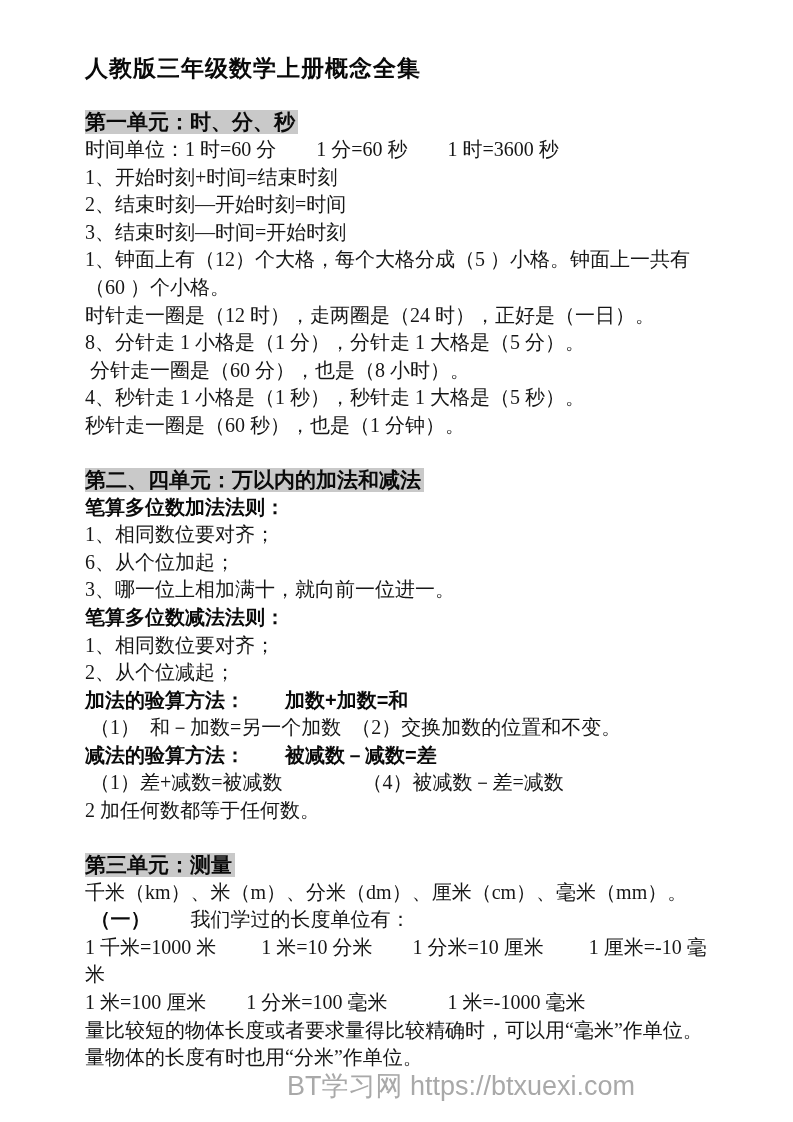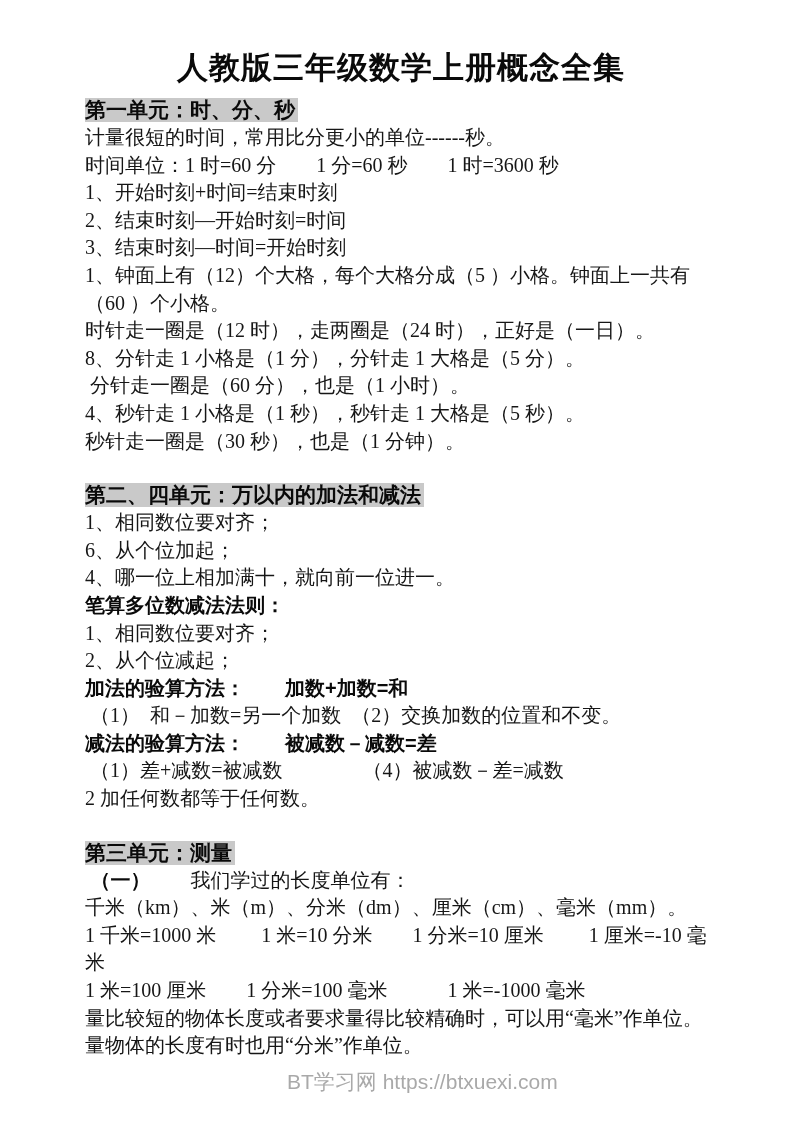"人教版三年级数学上册概念全集" .doc-title { font-size: 31px -> 23px; margin-bottom: 8px -> 20px; text-align: center -> left }
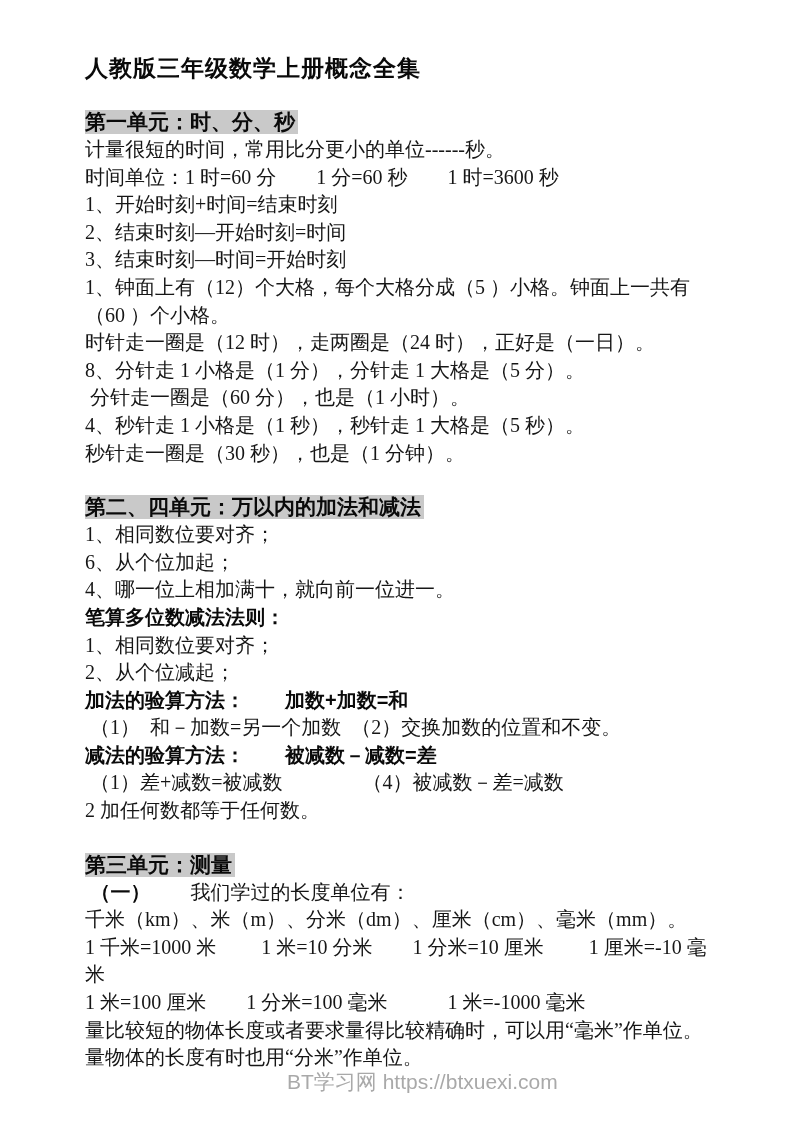"计量很短的时间，常用比分更小的单位------秒。" div.line { html: <div>计量很短的时间，常用比分更小的单位------秒。</div> -> none }
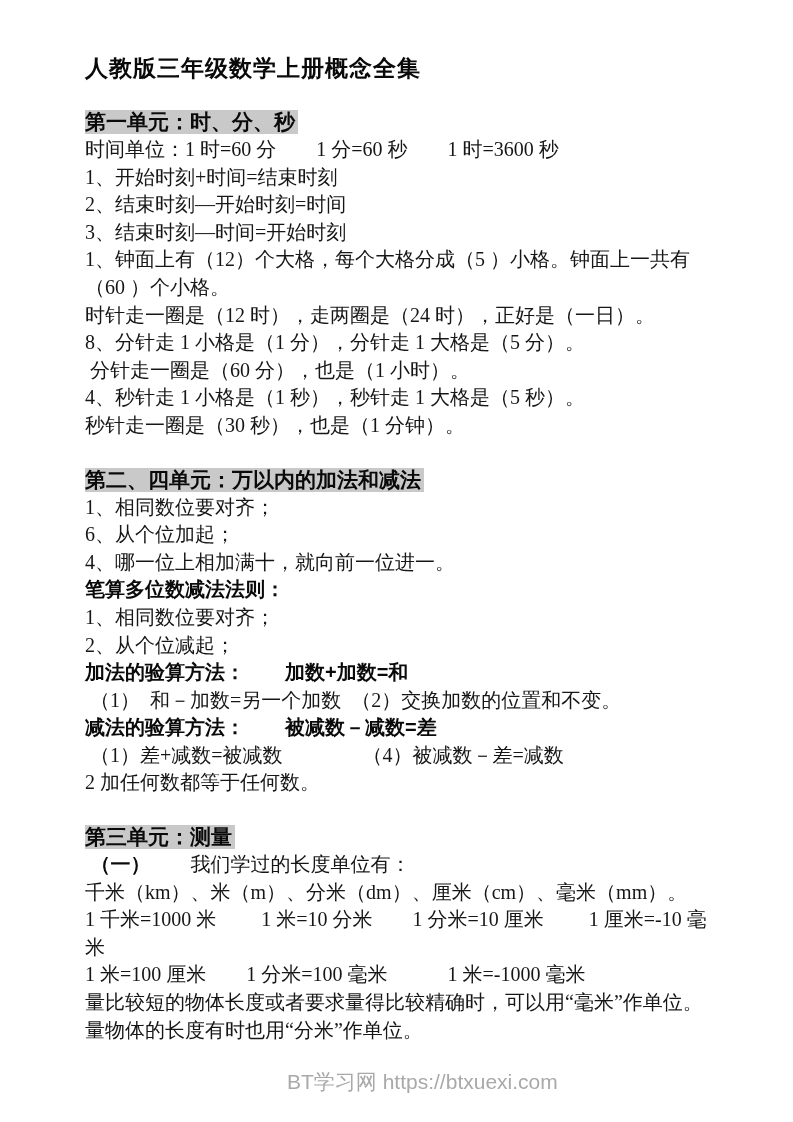"分针走一圈是（60 分），也是（1 小时）。" div.line { text: 1 -> 8 }
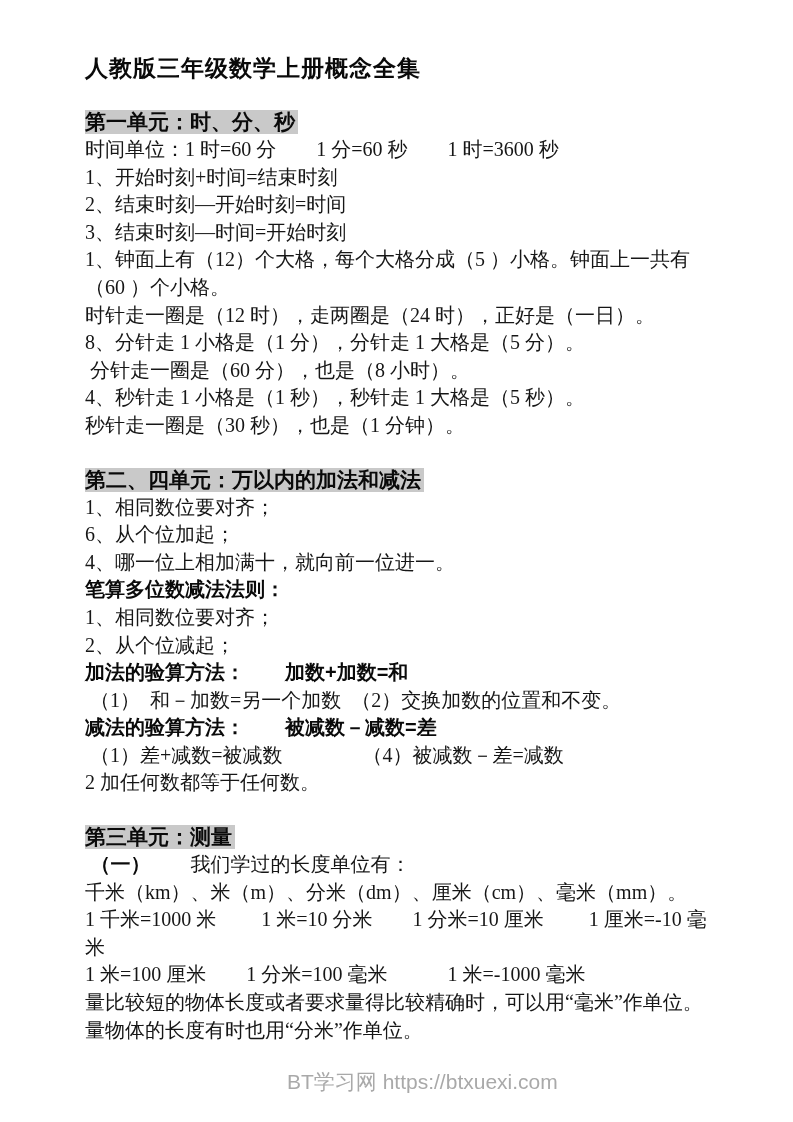"秒针走一圈是（30 秒），也是（1 分钟）。" div.line { text: 30 -> 60 }
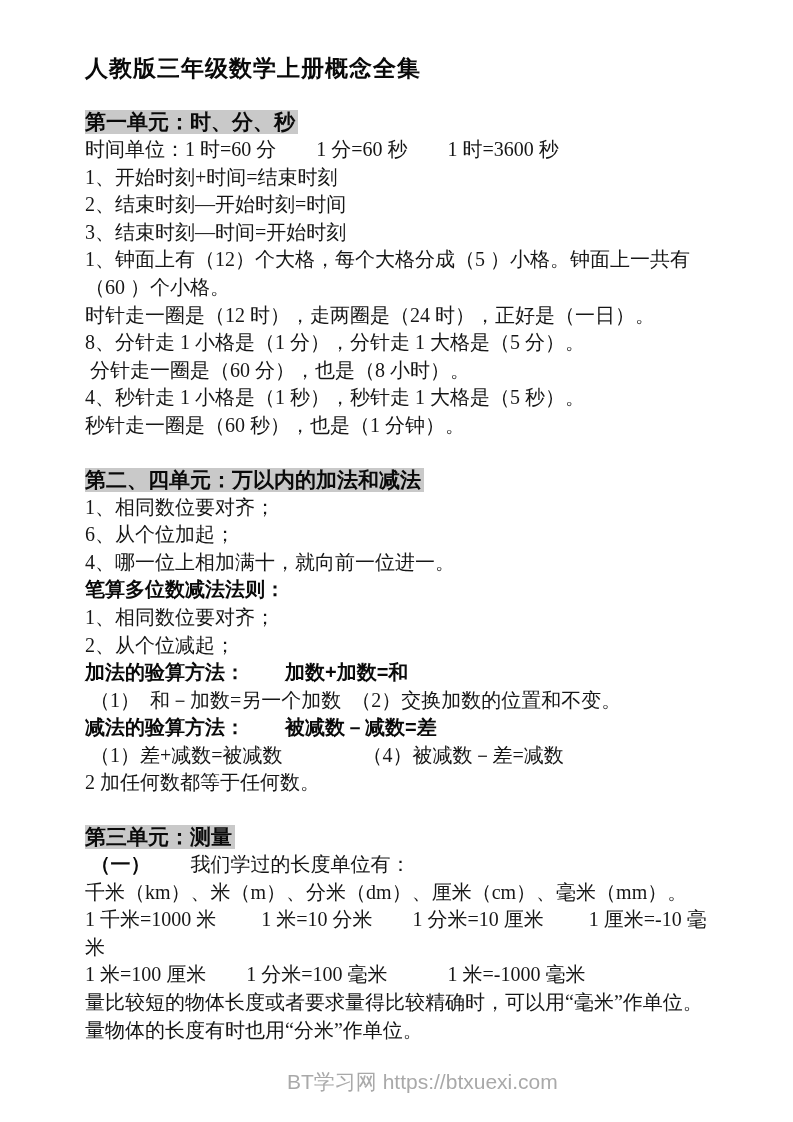"笔算多位数加法法则：" div.line { html: none -> <div>笔算多位数加法法则：</div> }
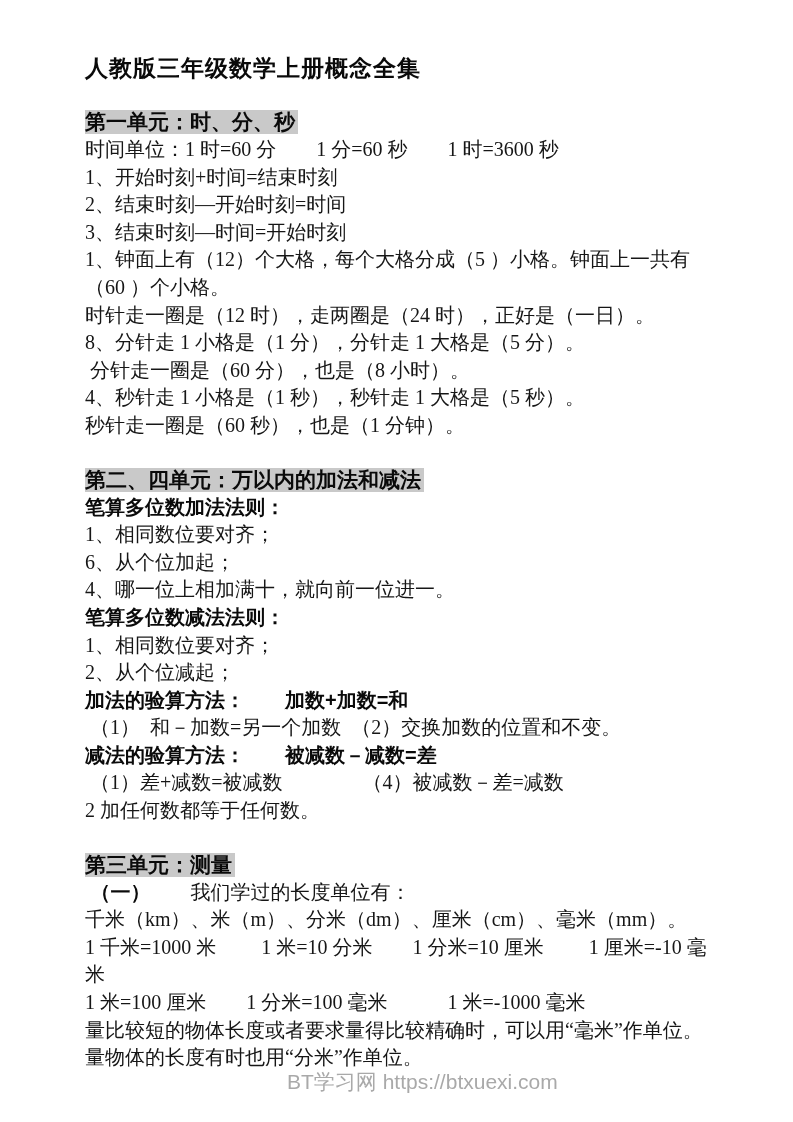"4、哪一位上相加满十，就向前一位进一。" div.line { text: 4 -> 3 }
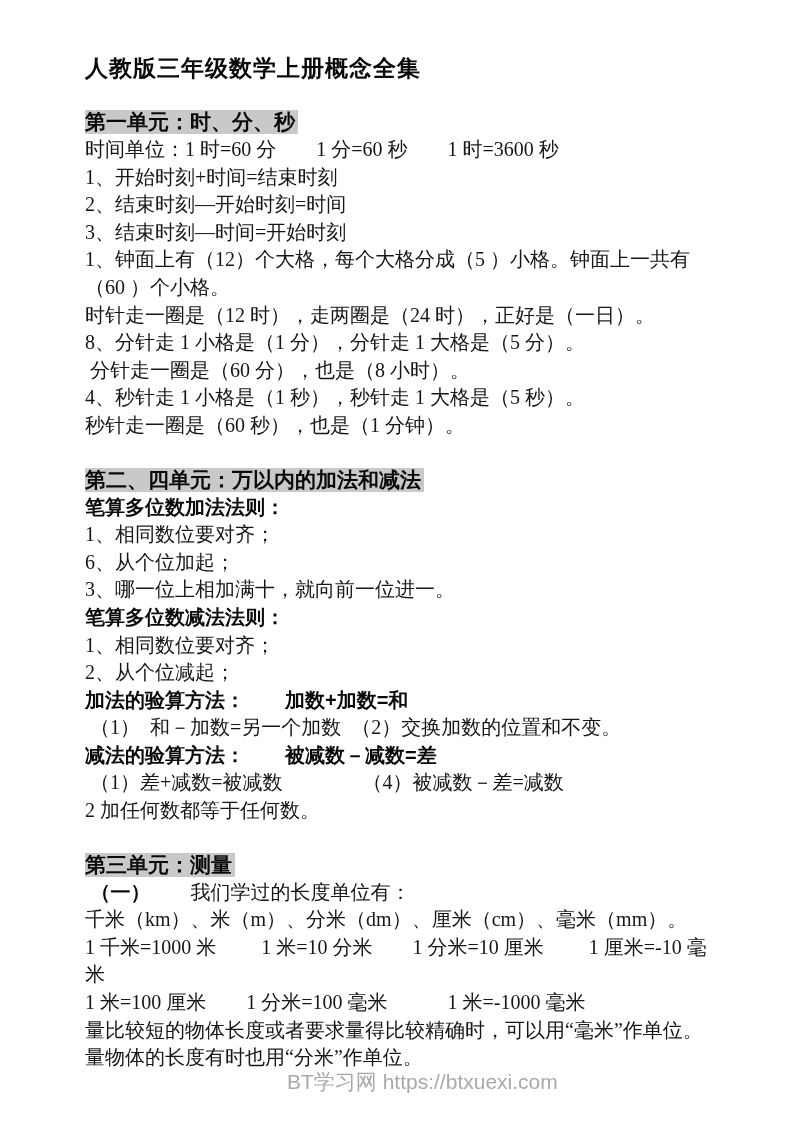"（一） 我们学过的长度单位有：" div.line { order: before "千米（km）、米（m）、分米（dm）、厘米（cm）、毫米（mm）。" -> after "千米（km）、米（m）、分米（dm）、厘米（cm）、毫米（mm）。" }
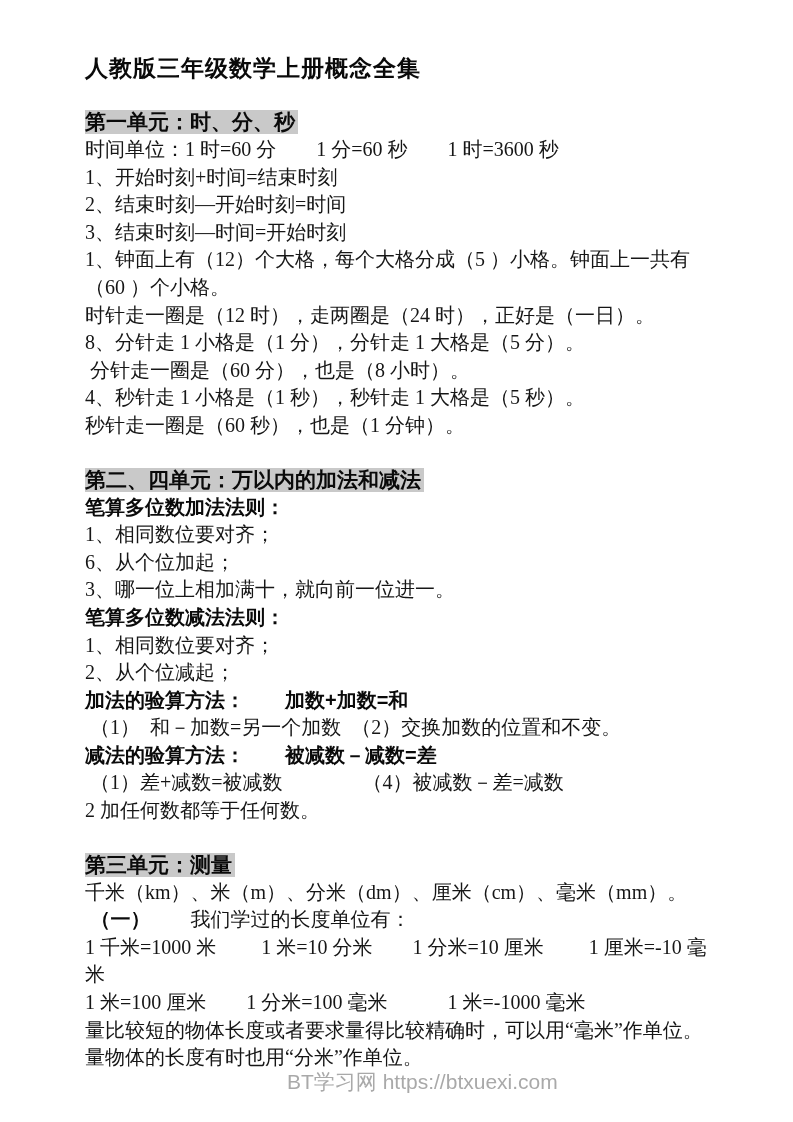"BT学习网 https://btxuexi.com" .watermark { font-size: 21px -> 27px }
